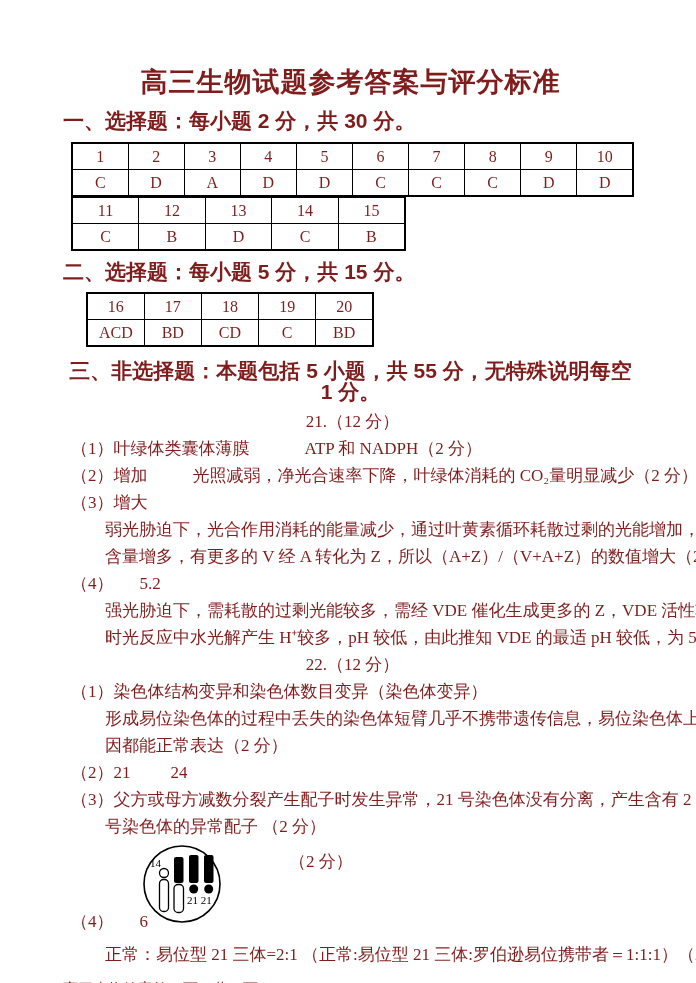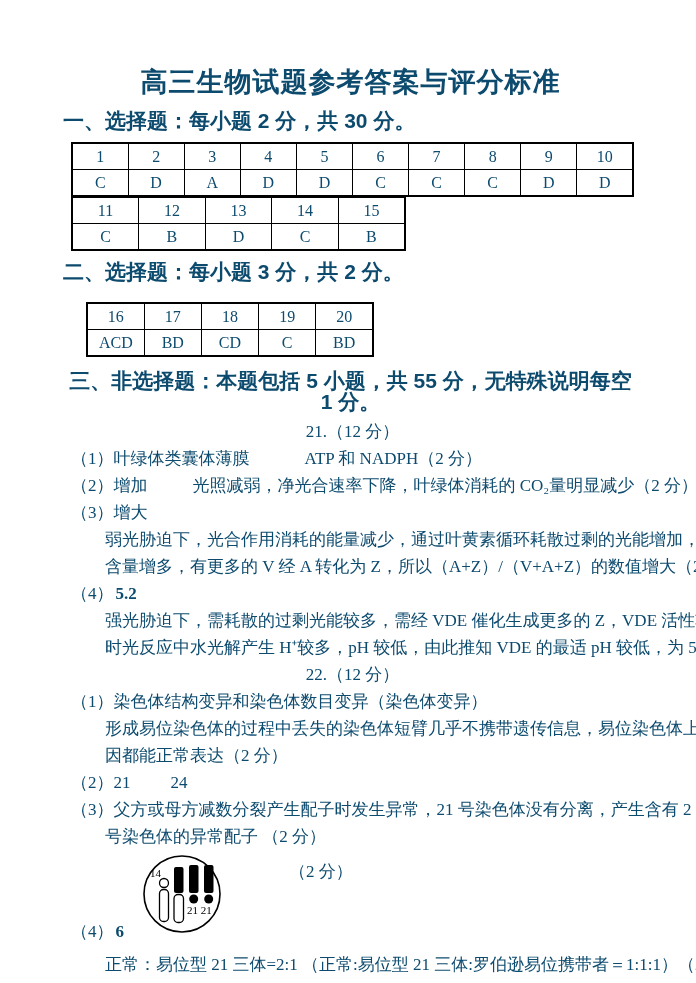"高三生物试题参考答案与评分标准" .page { color: #0c4a6e -> #7f1d1d }
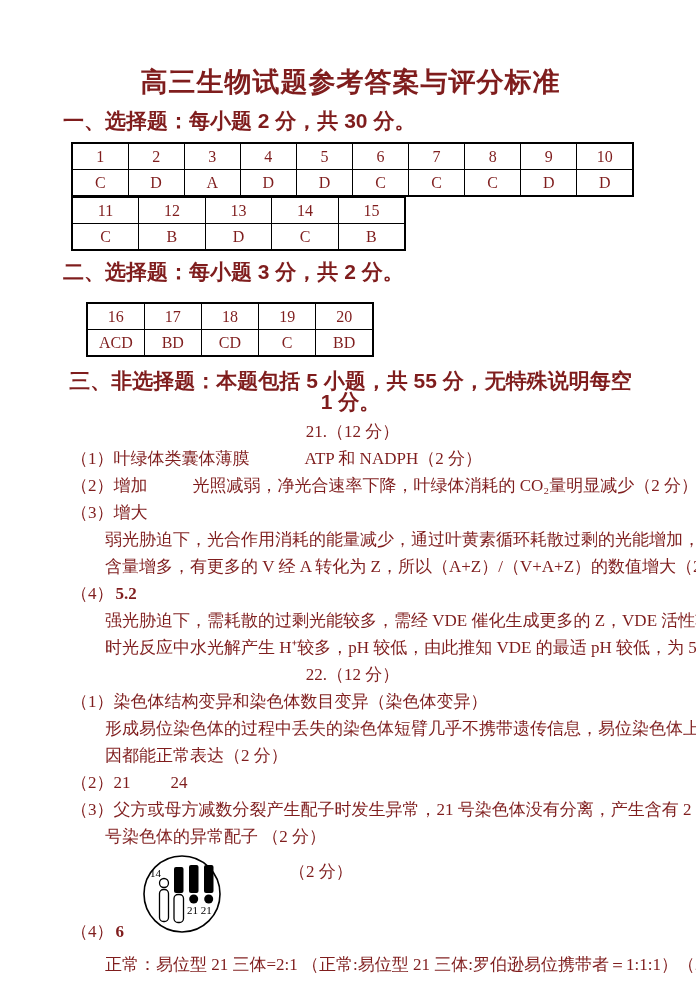"二、选择题：每小题 3 分，共 2 分。" p.sec-heading { text: 3 分，共 2 -> 5 分，共 15 }
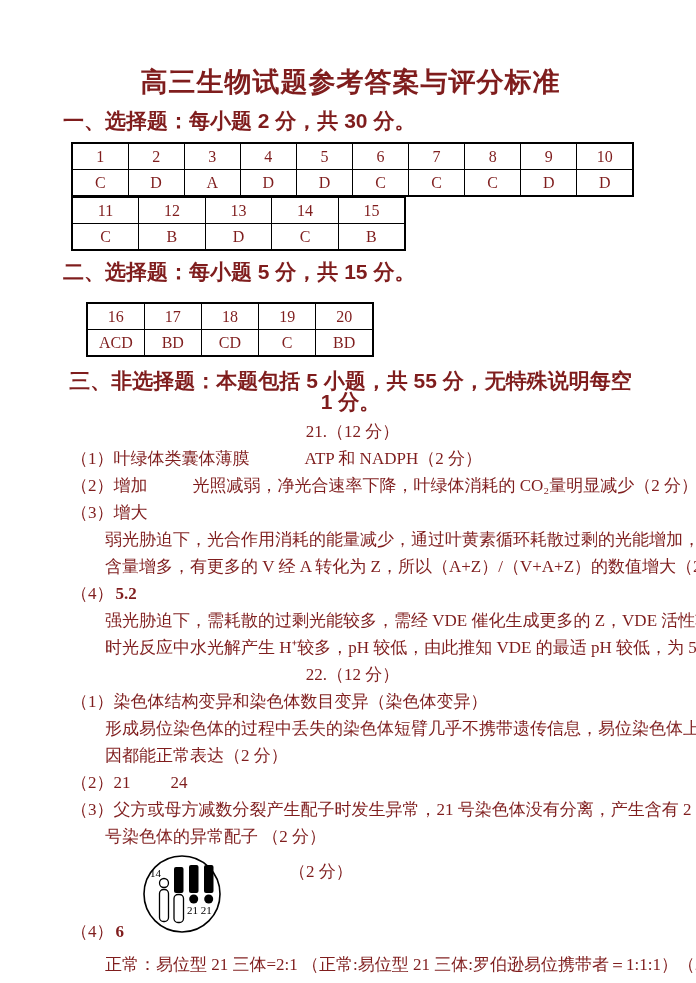"16" .tbl-two { margin: 20px 0 0 23px -> 10px 0 0 23px }
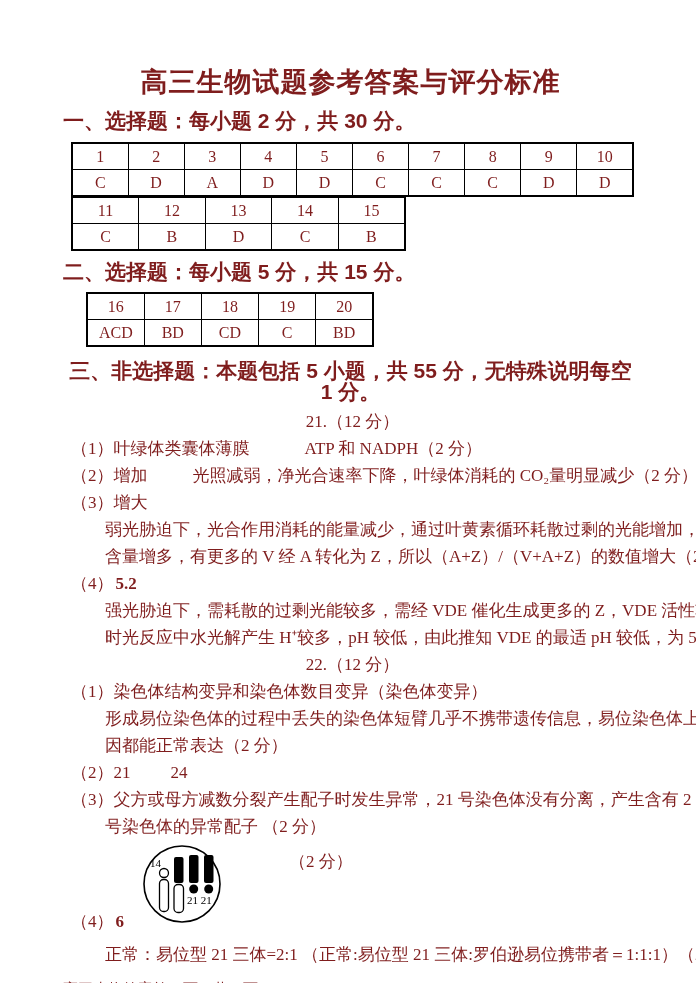"5.2" .gap-small { font-weight: bold -> none; margin-left: 2px -> 26px }
